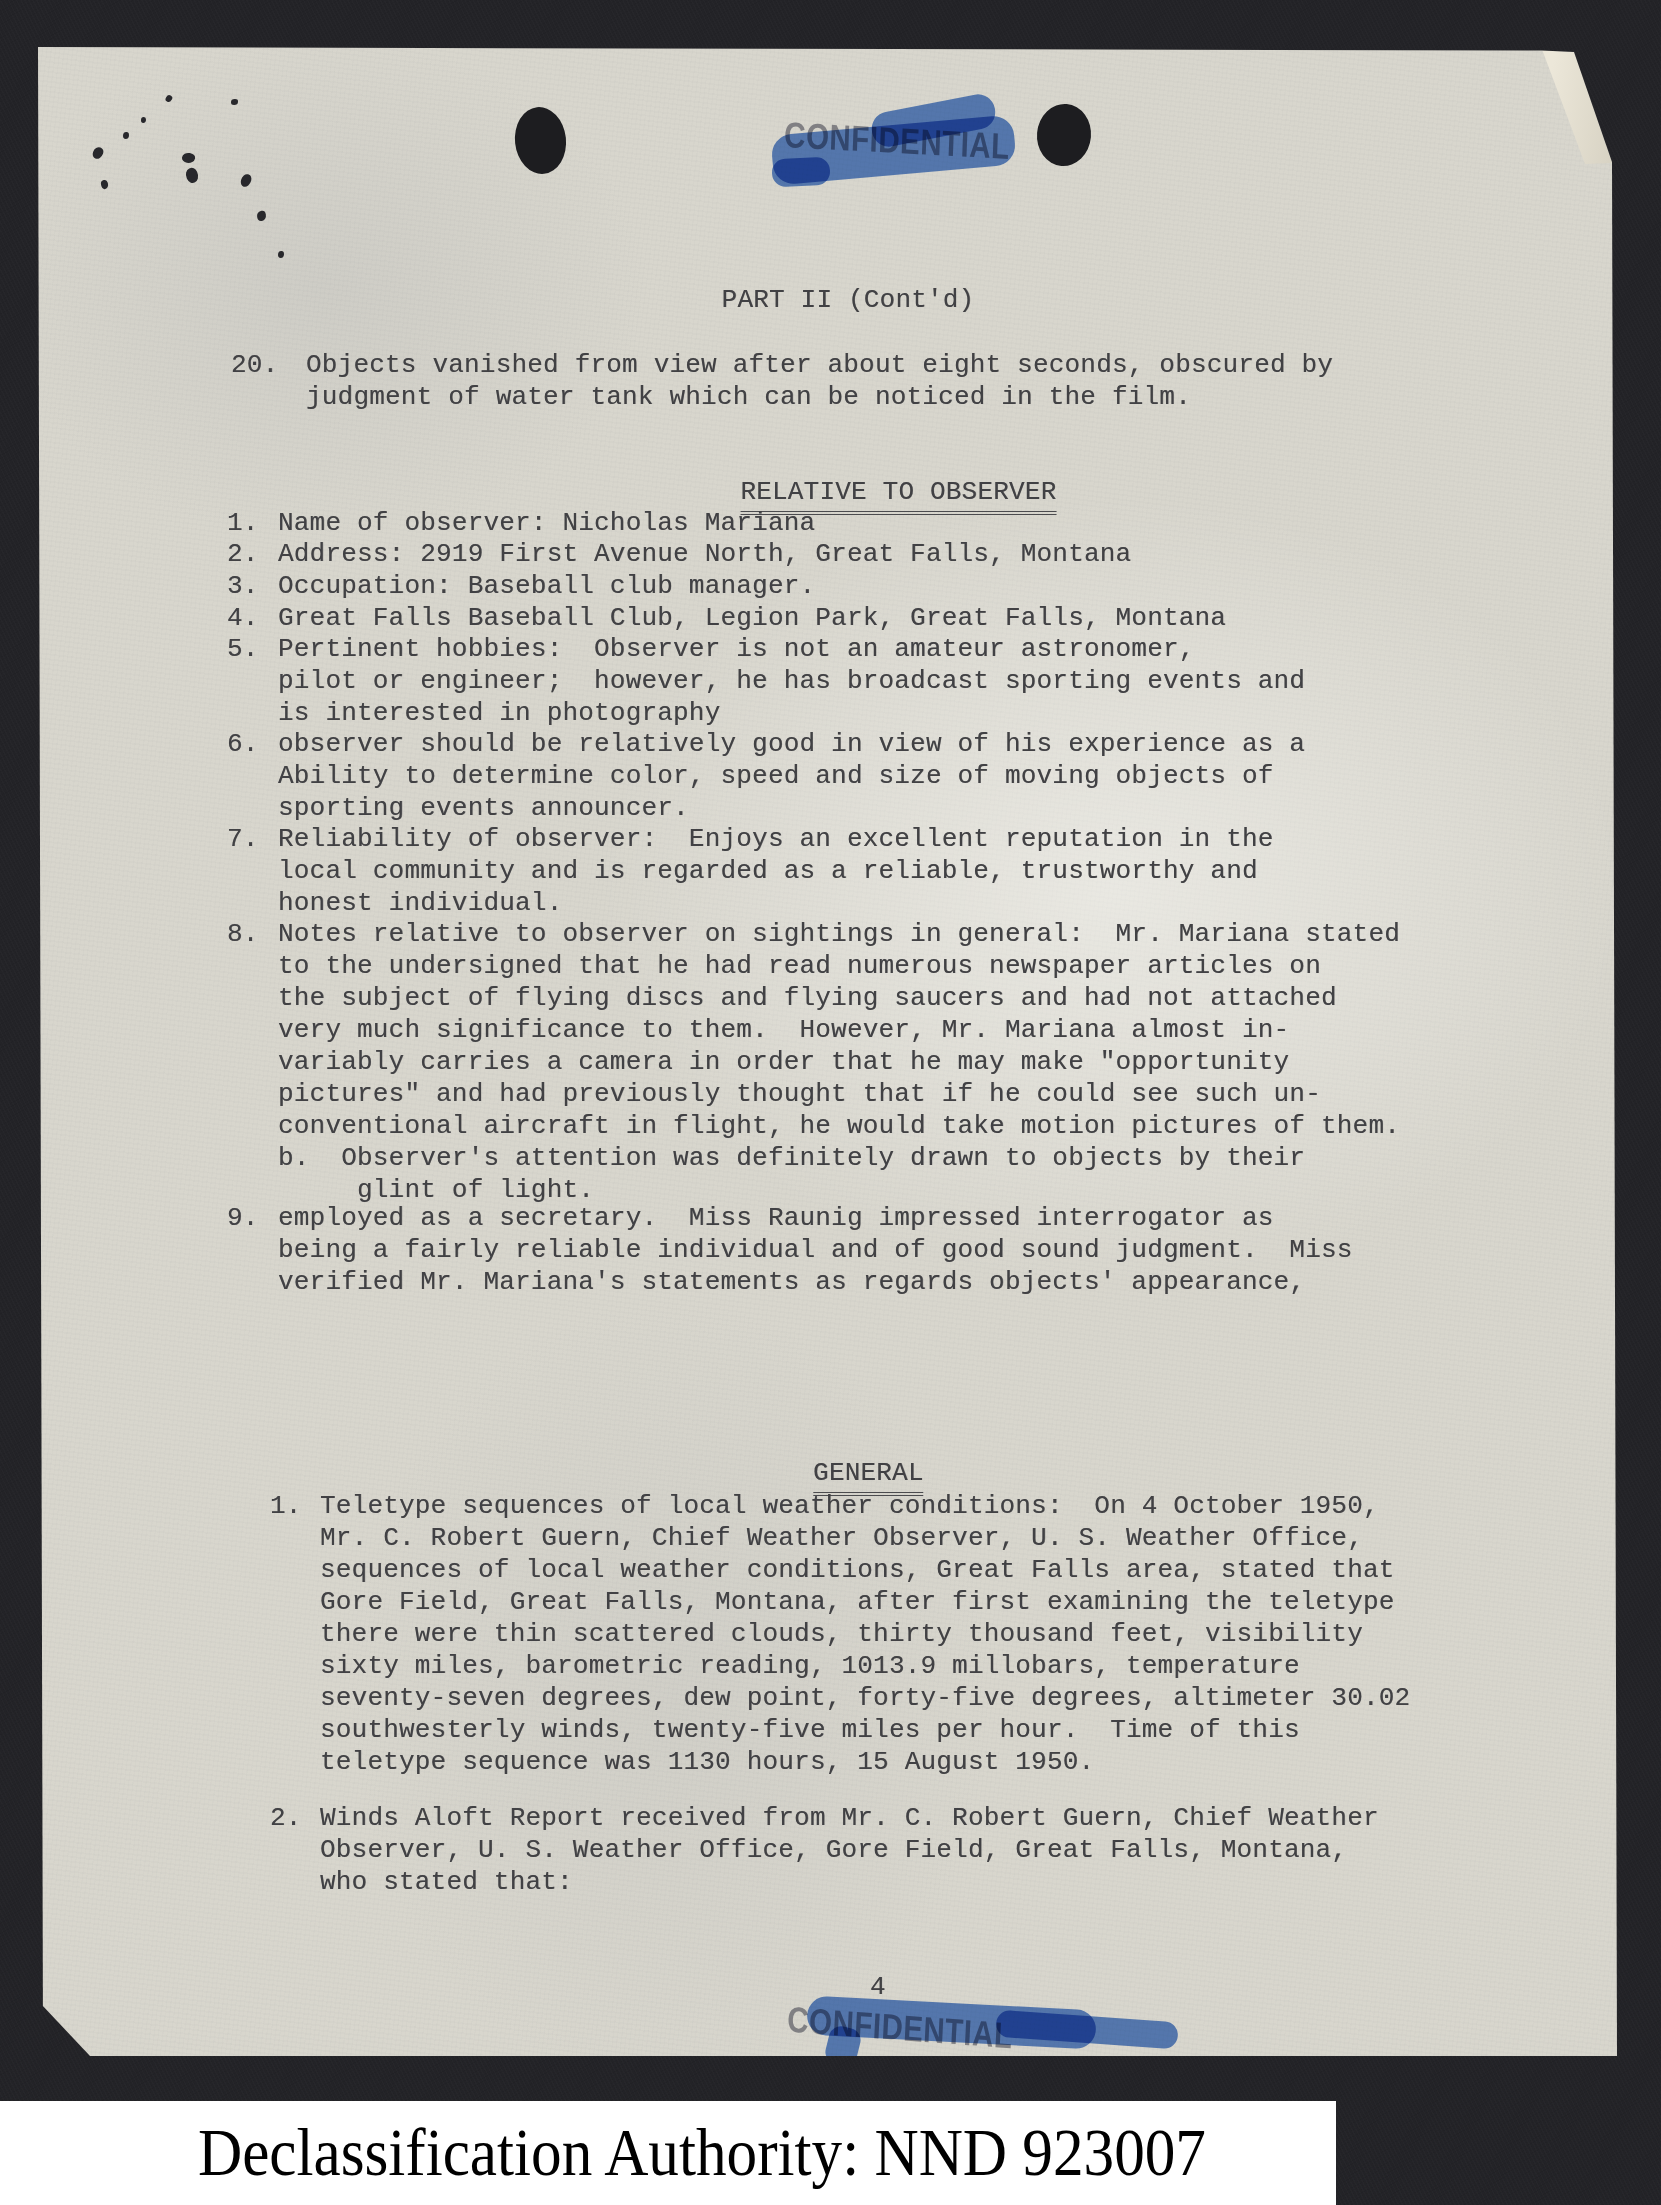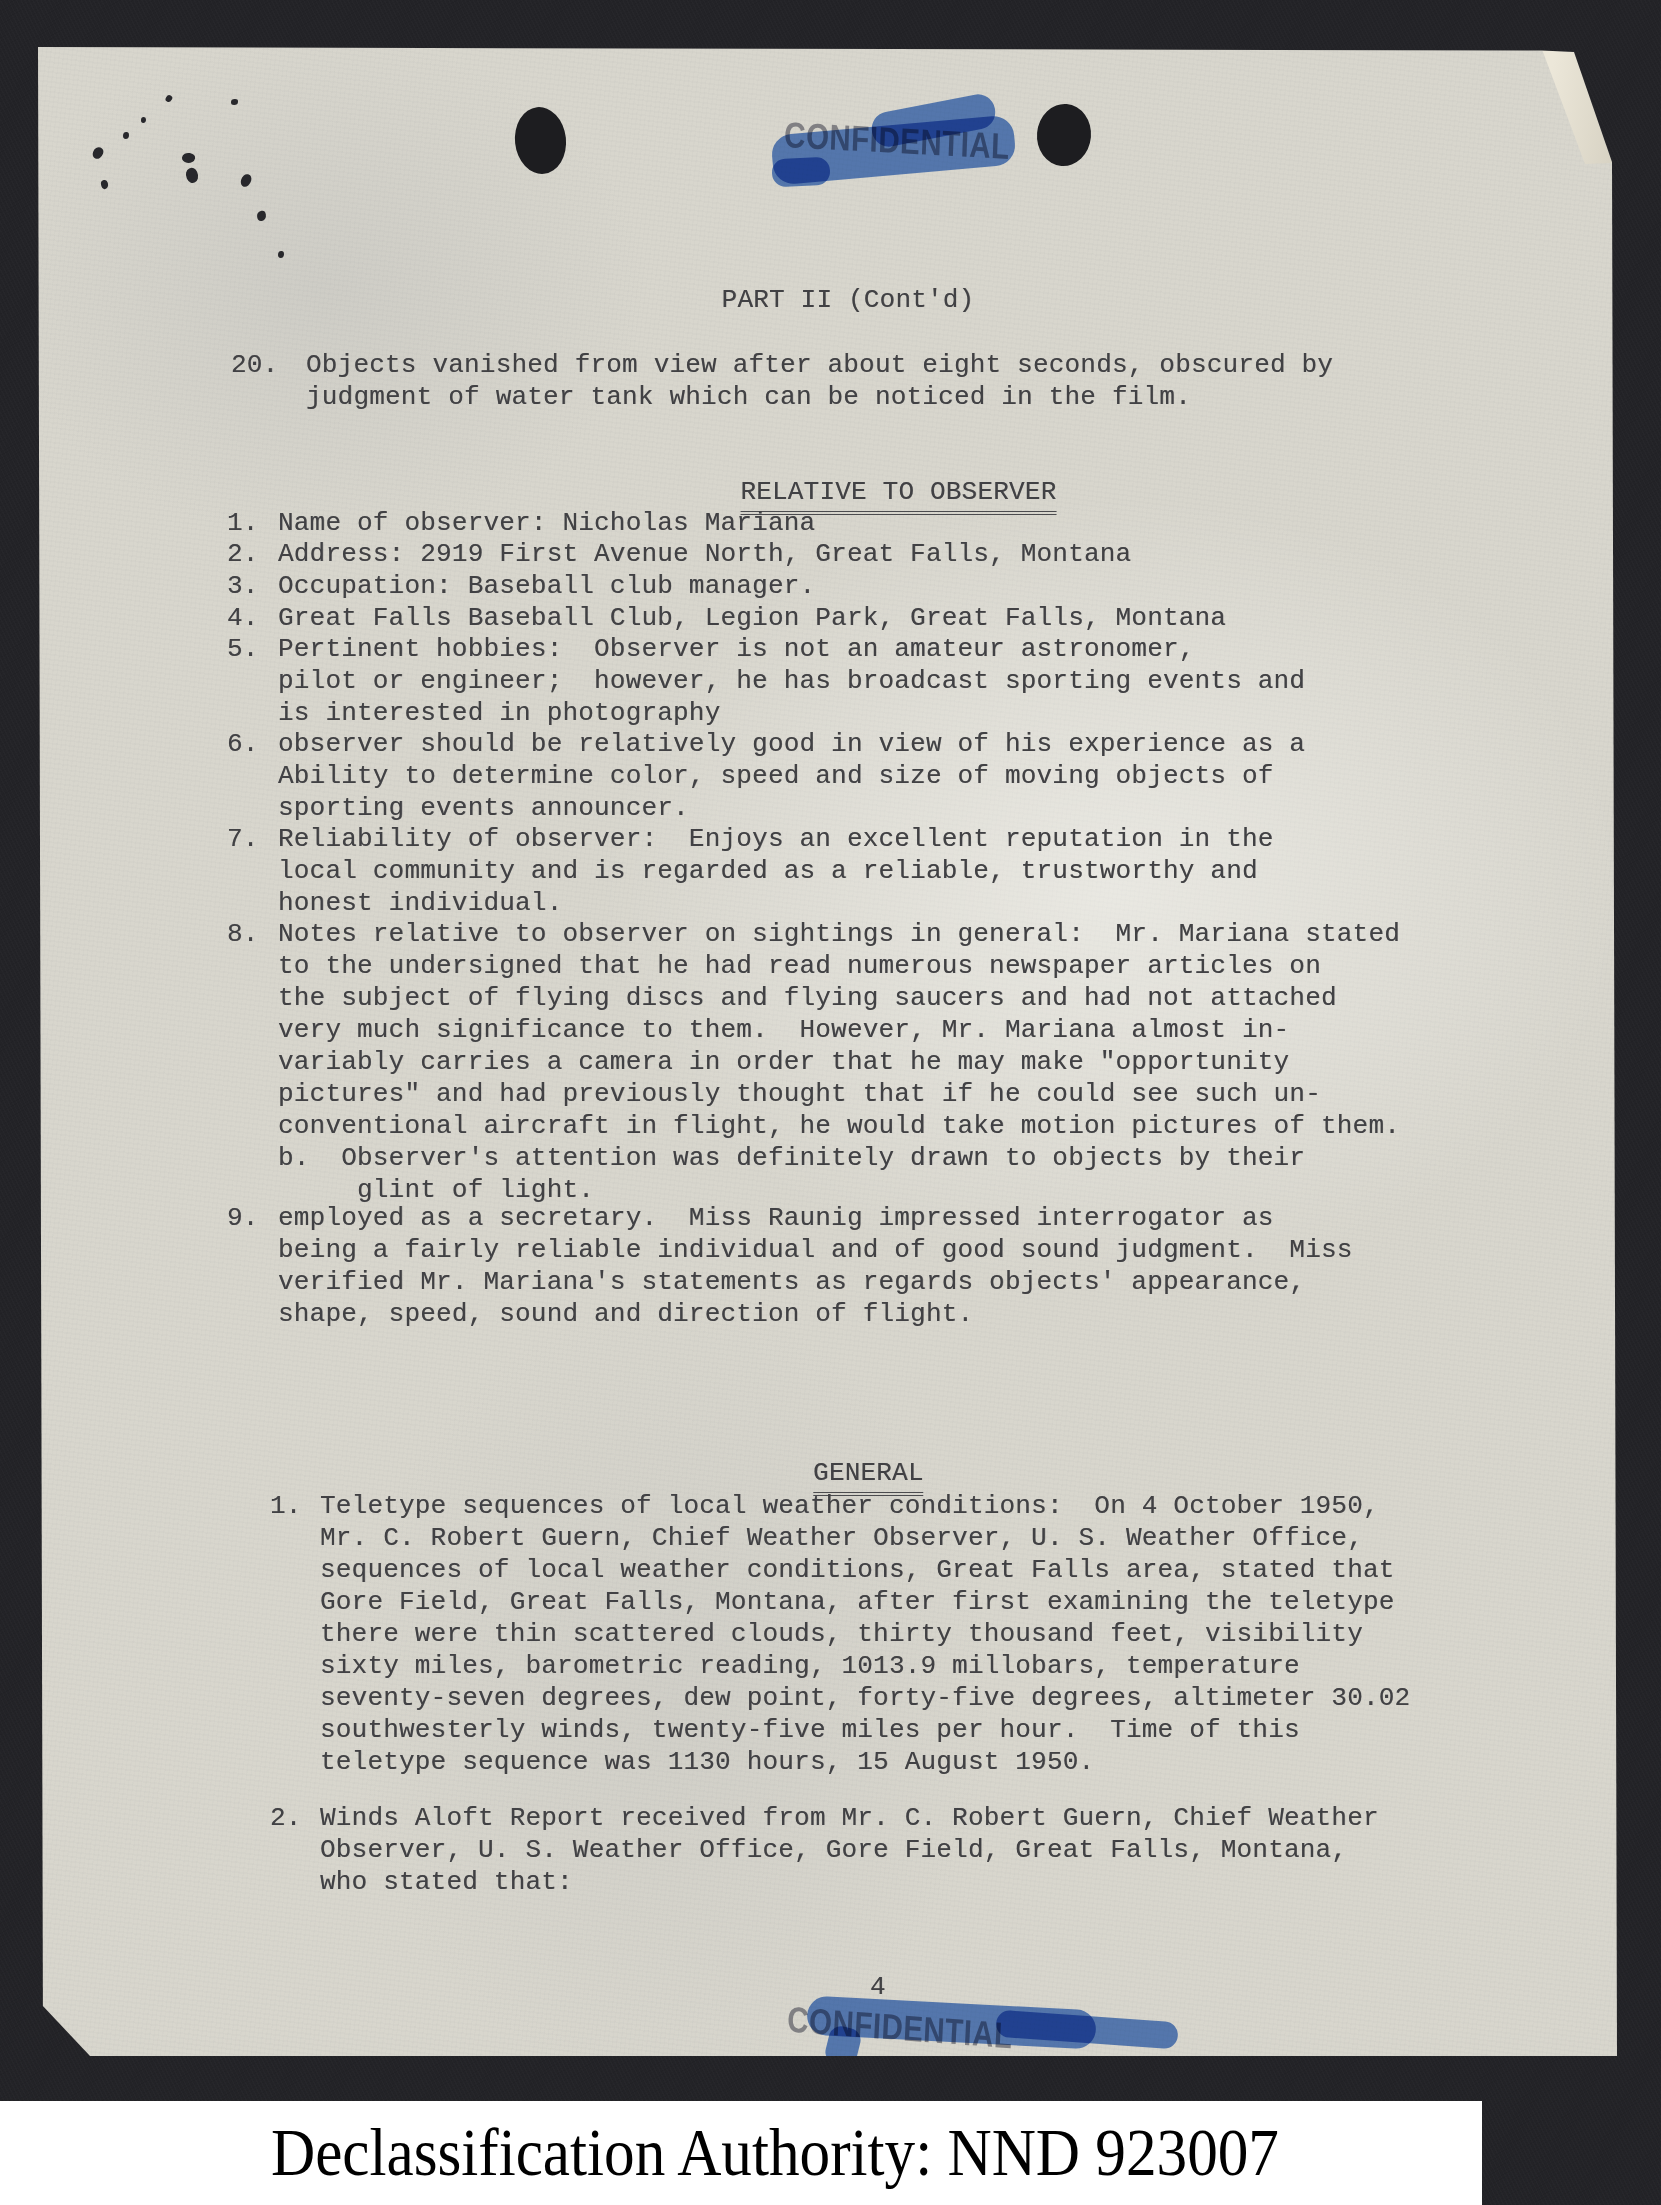"shape, speed, sound and direction" div.tl { html: <div>shape, speed, sound and direction of flight.</div> -> none }
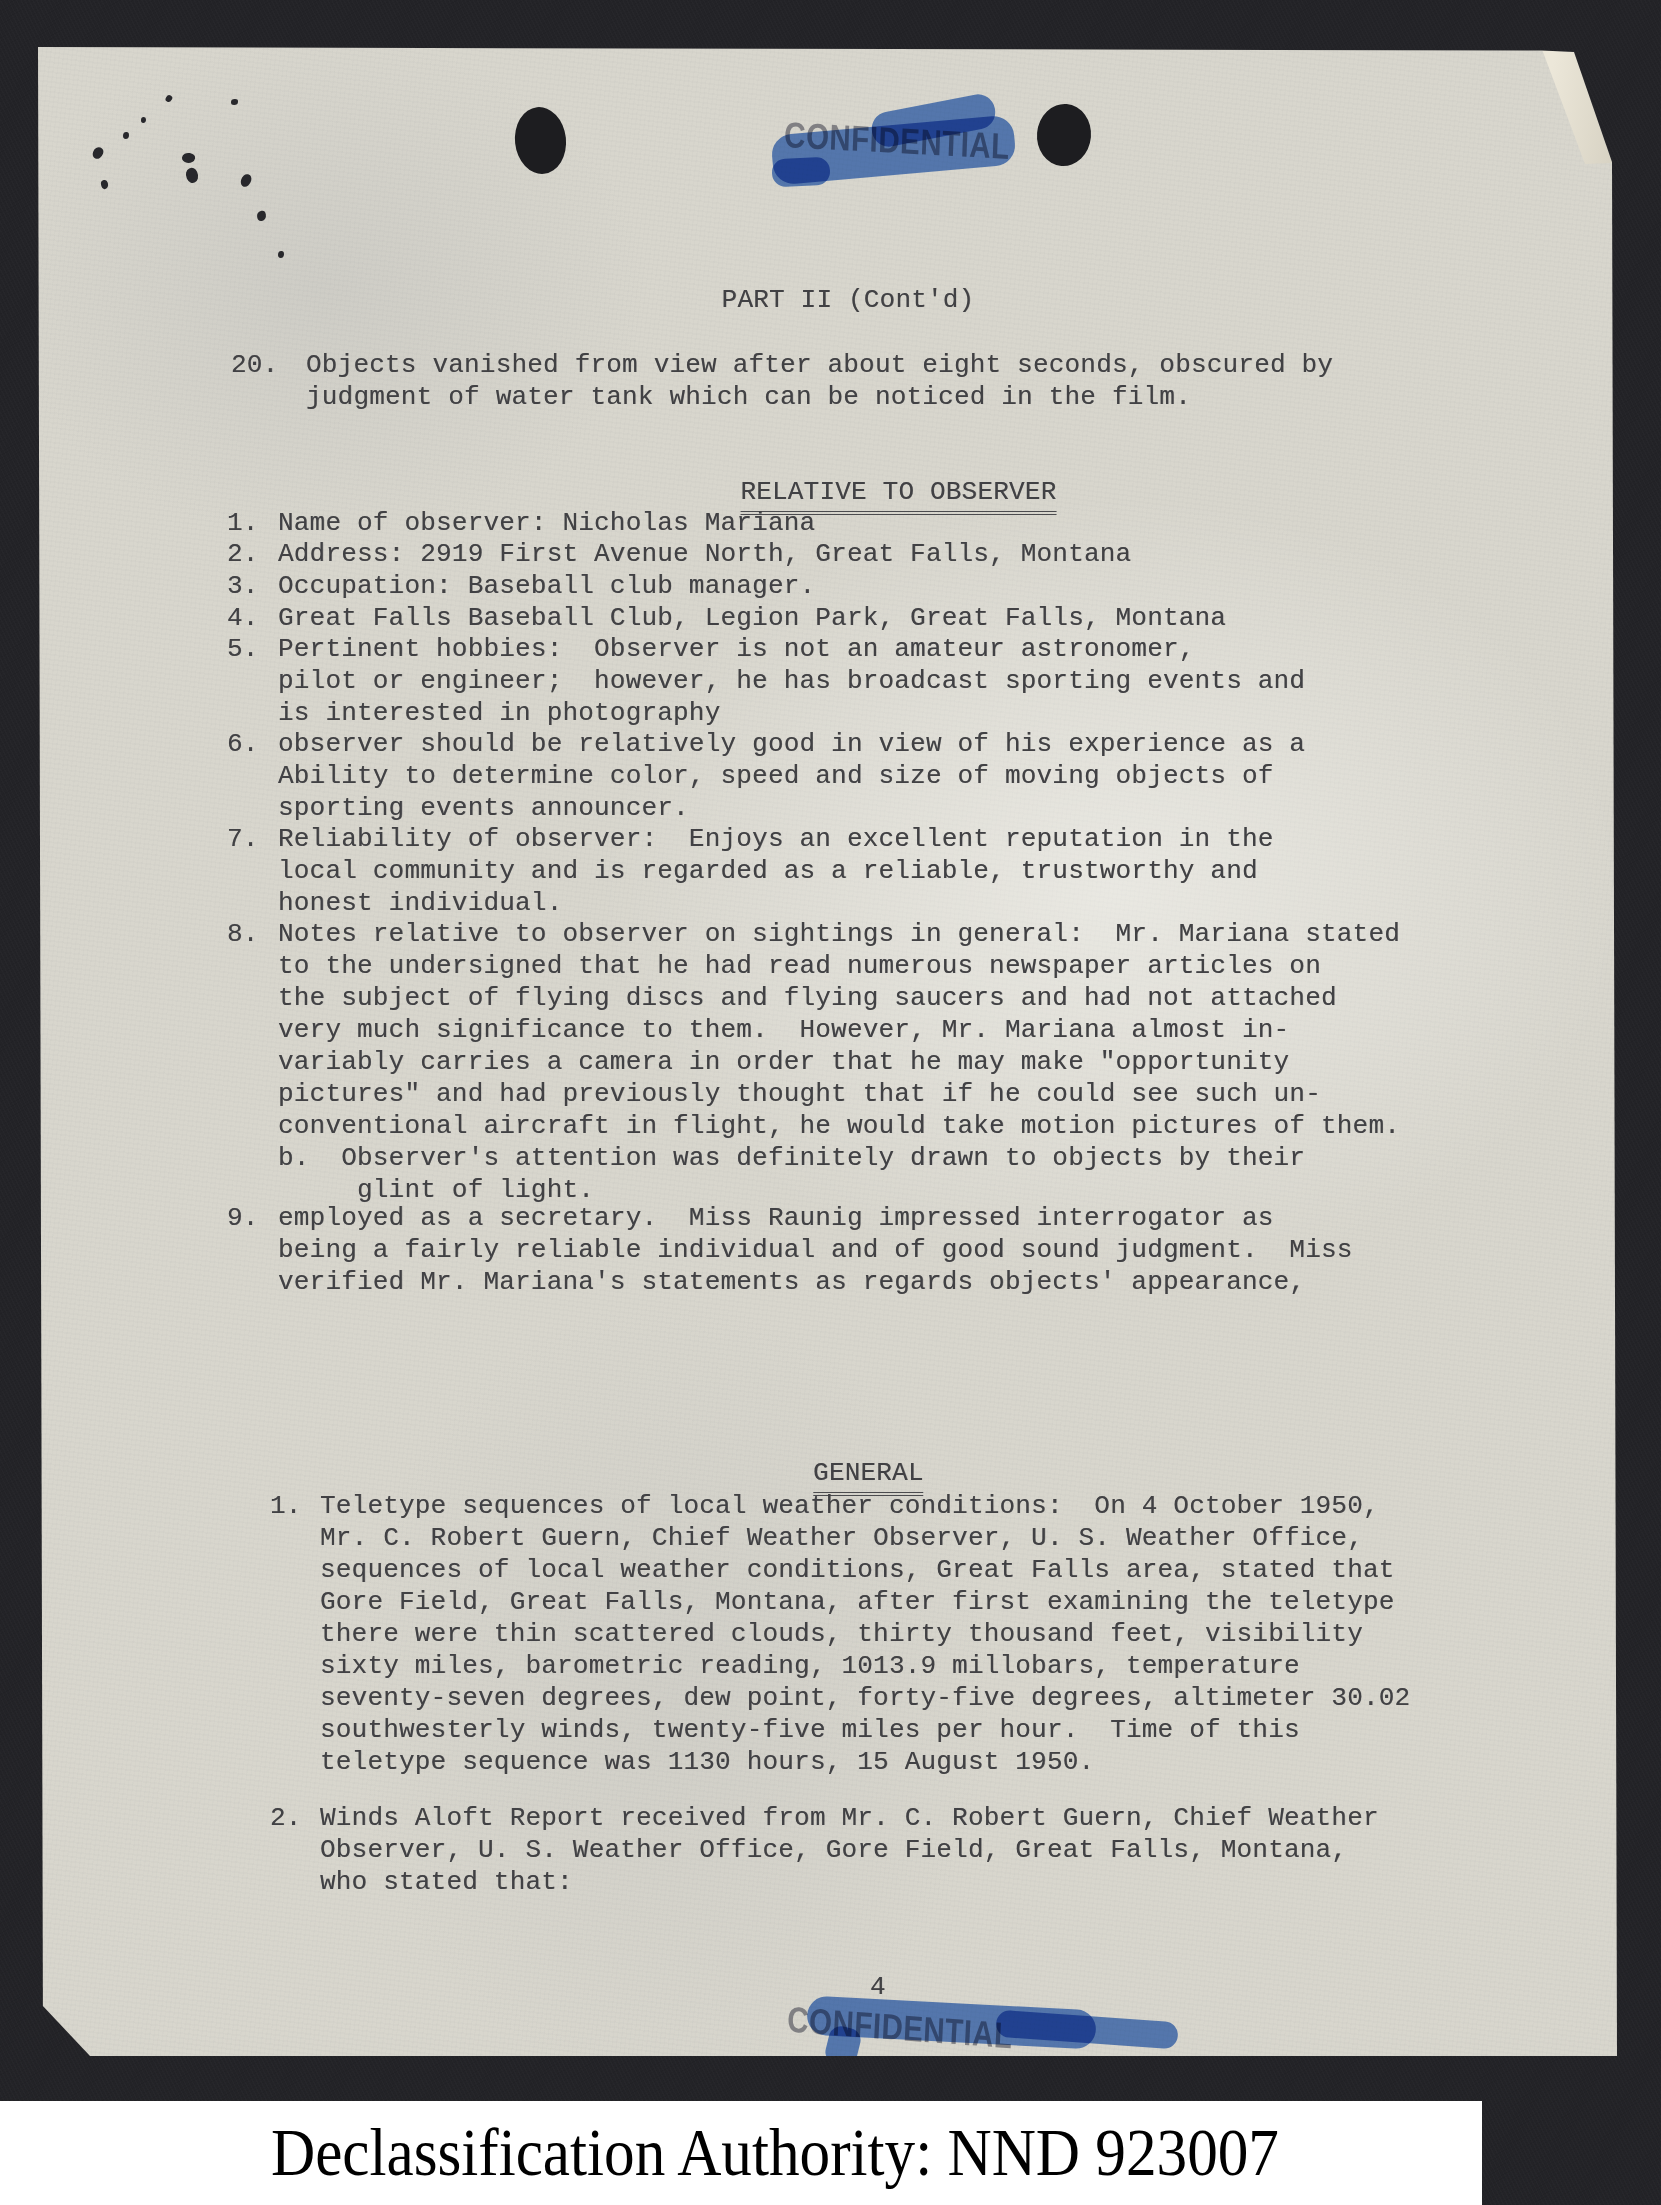"Declassification Authority: NND 923007" .band { width: 1482px -> 1336px }
